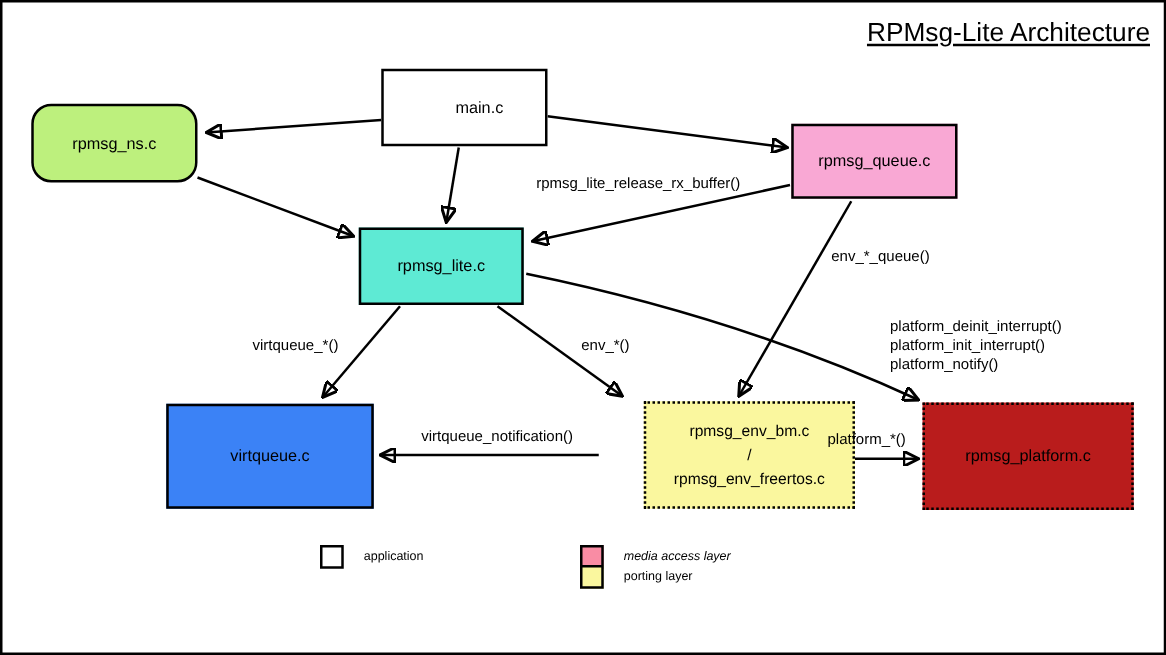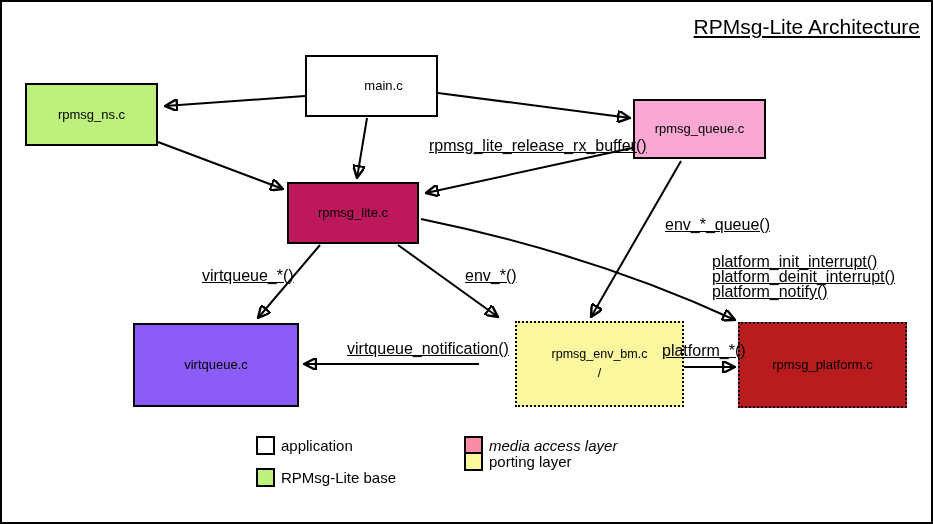"rpmsg_ns.c" div.node { border-radius: none -> 16px }
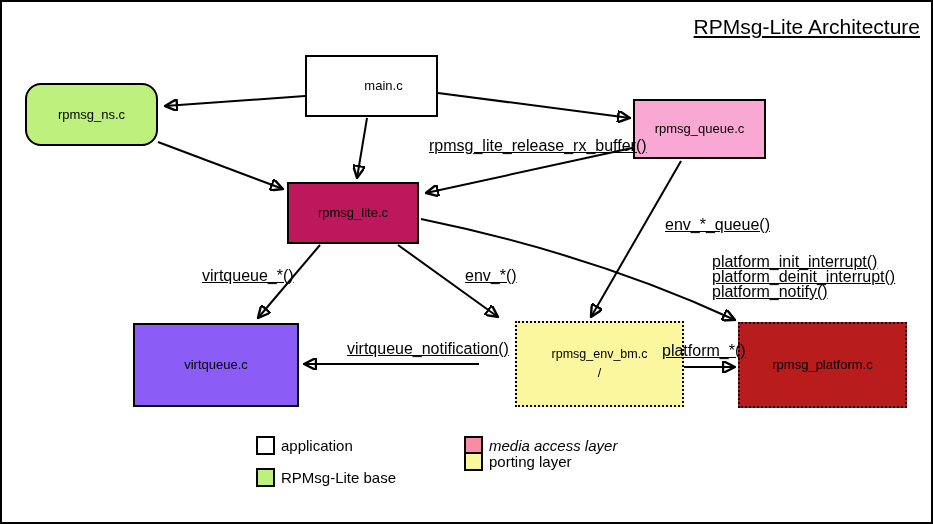"rpmsg_lite_release_rx_buffer()" .elabel { font-size: 16px -> 12px; text-decoration: underline -> none }
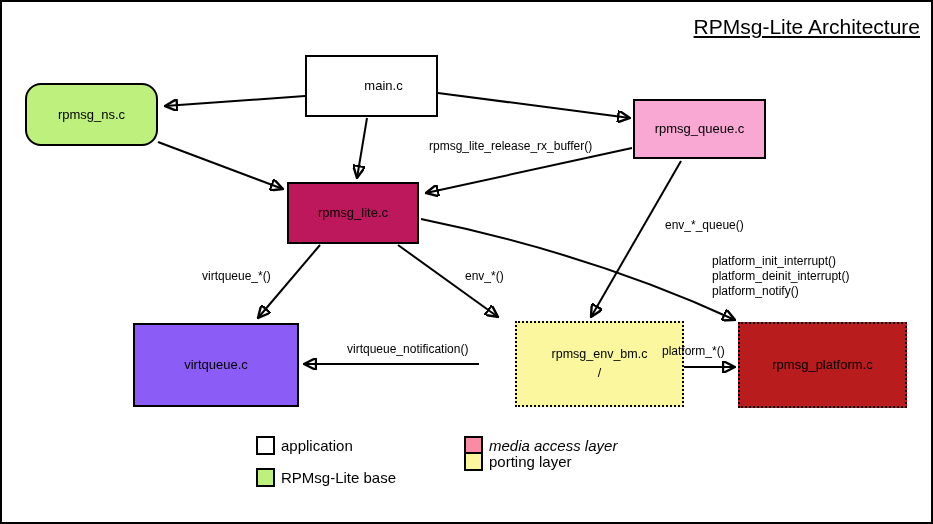"rpmsg_lite.c" div.node { background: #be185d -> #5eead4 }
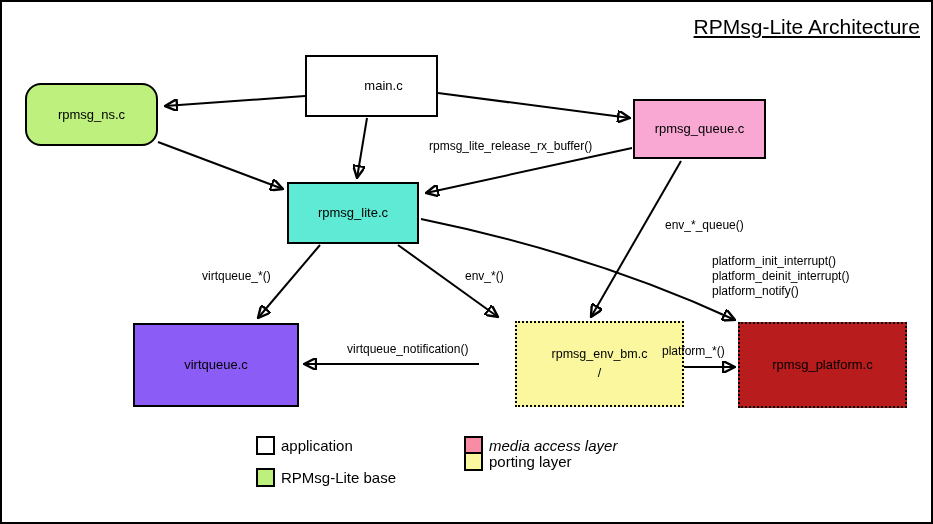"env_*_queue()" div.elabel { margin-top: 20px -> none }
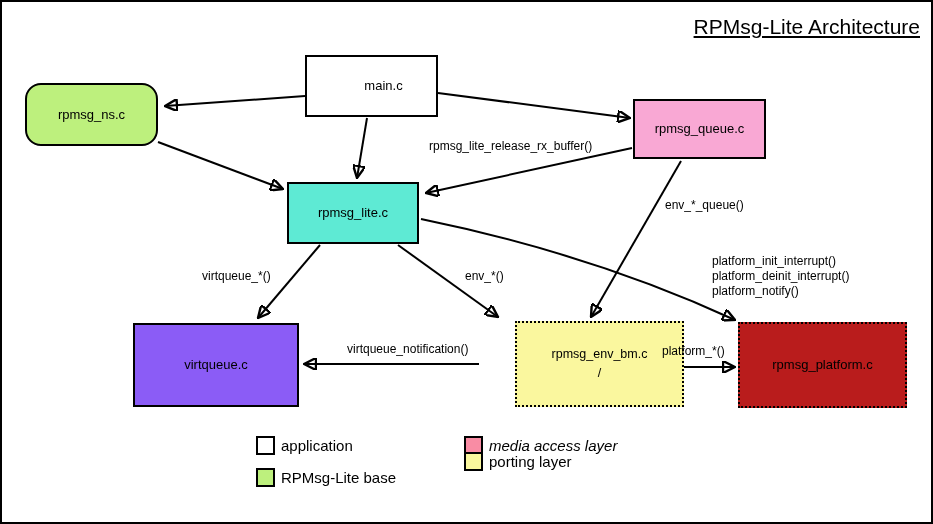"platform_init_interrupt()" div { order: before "platform_deinit_interrupt()" -> after "platform_deinit_interrupt()" }
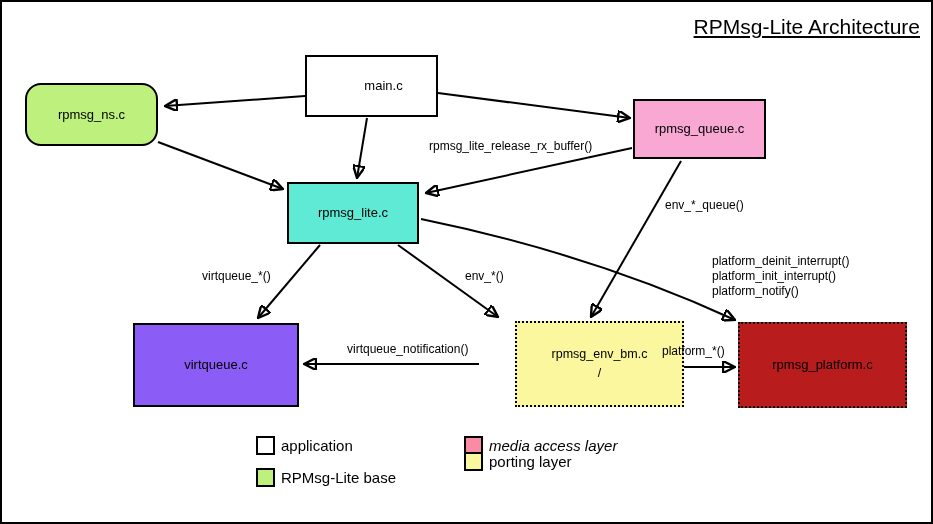"virtqueue_notification()" div.elabel { left: 345px -> 335px }
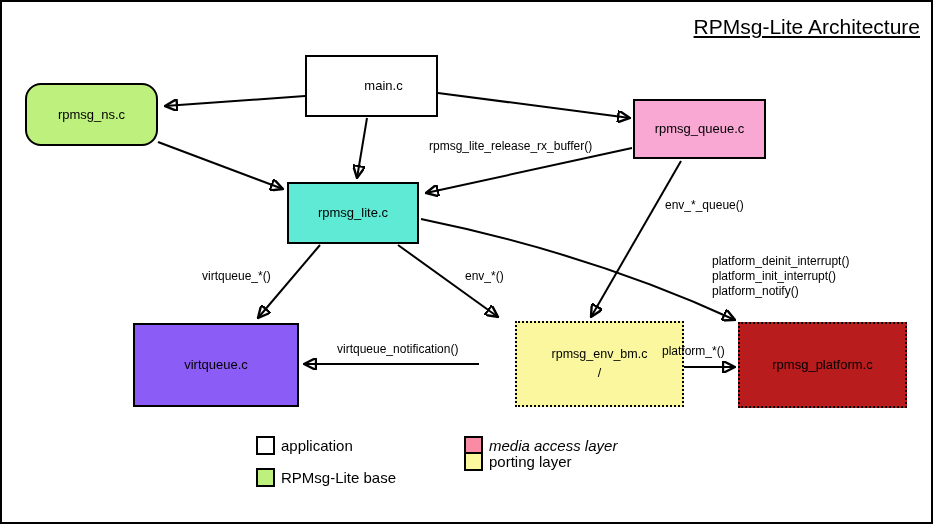"virtqueue.c" div.node { background: #8b5cf6 -> #3b82f6 }
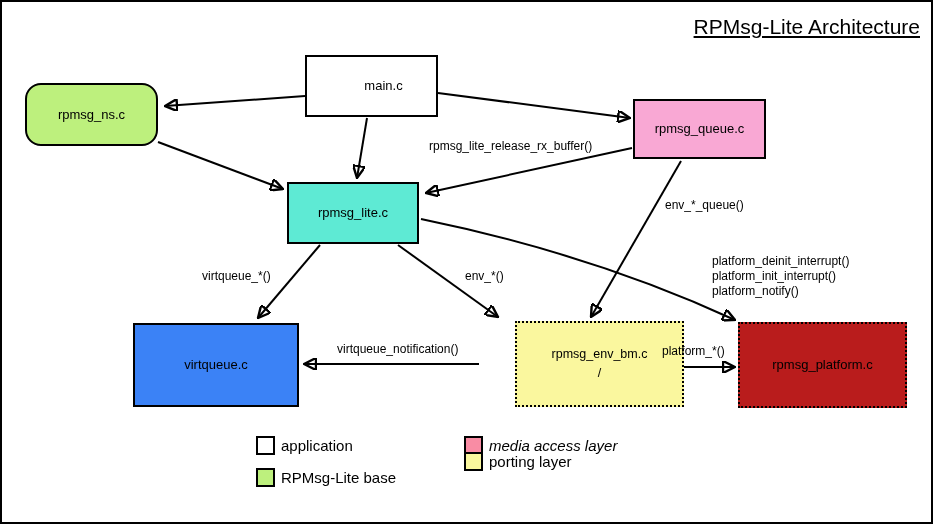"rpmsg_env_freertos.c" span { html: none -> <span>rpmsg_env_freertos.c</span> }
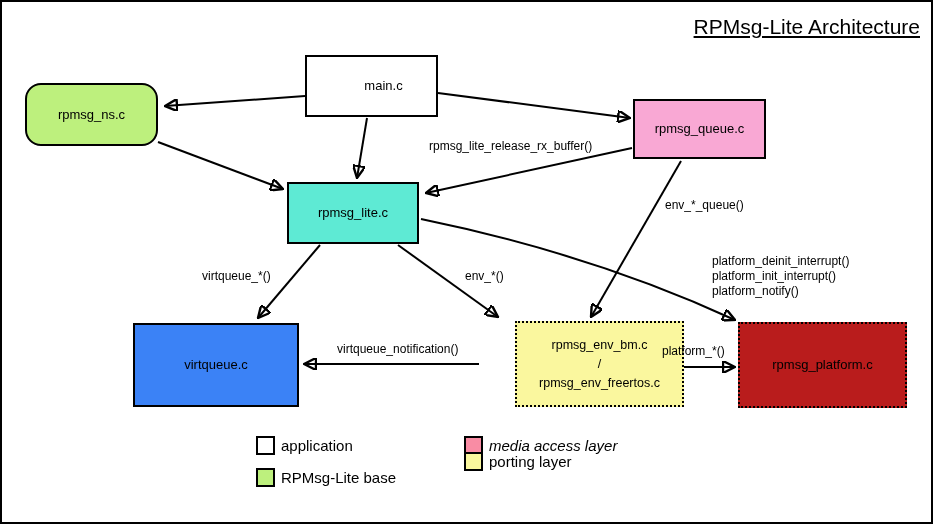"application" .legend-item { font-size: 15px -> 10px; gap: 6px -> 16px }
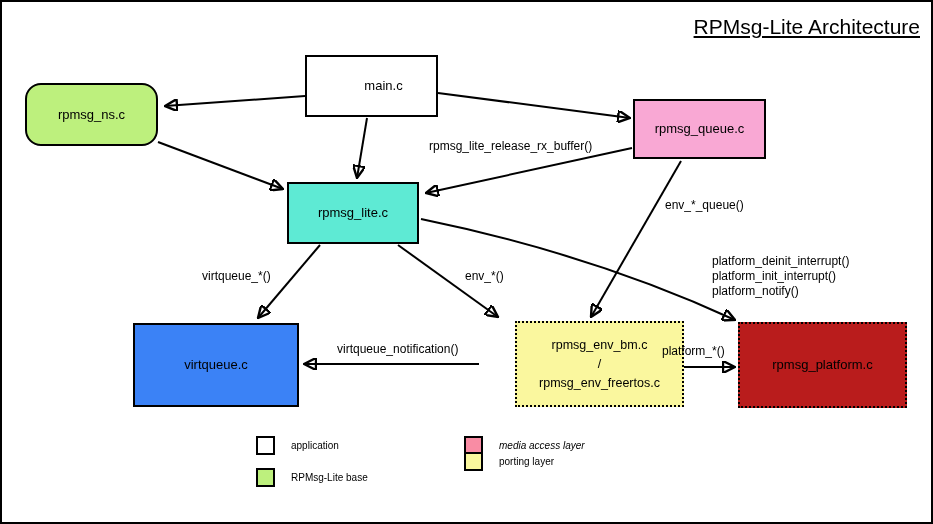"RPMsg-Lite base" div.legend-item { html: <div> <span></span> <span>RPMsg-Lite base</span> </div> -> none }
